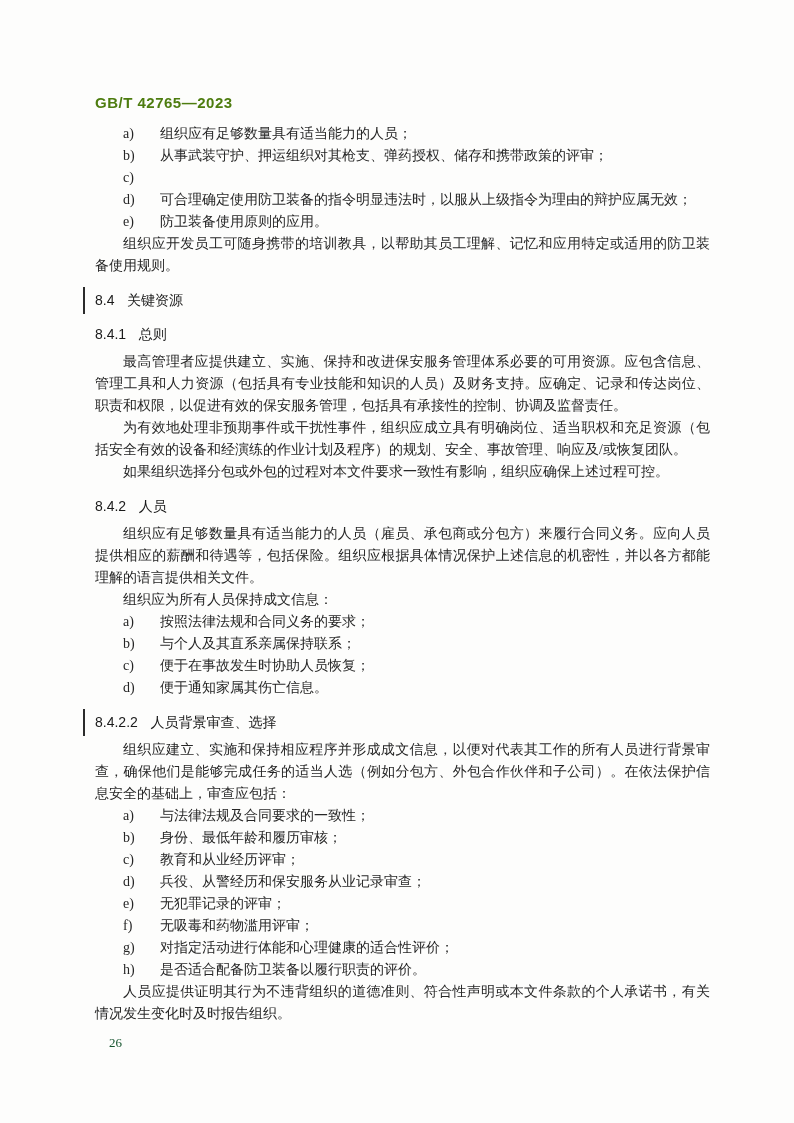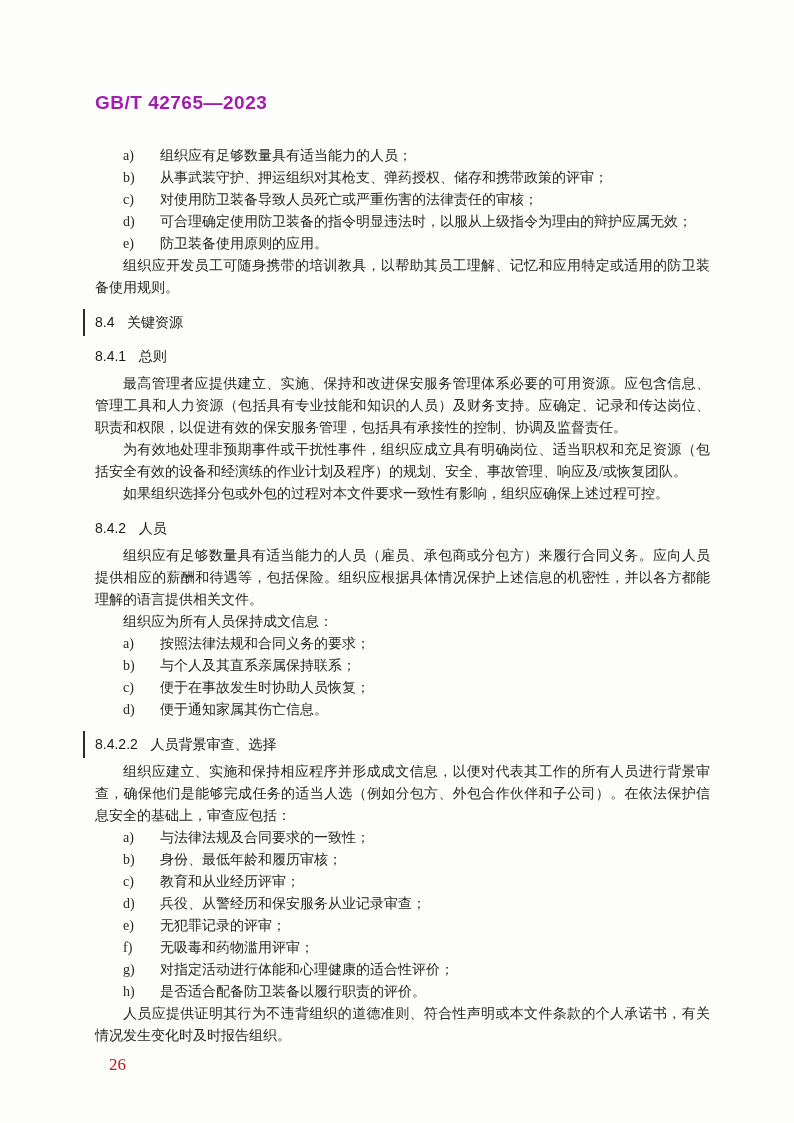"GB/T 42765—2023" .doc-header { color: #a21caf -> #4d7c0f; font-size: 19px -> 15px; margin-bottom: 31px -> 9px }
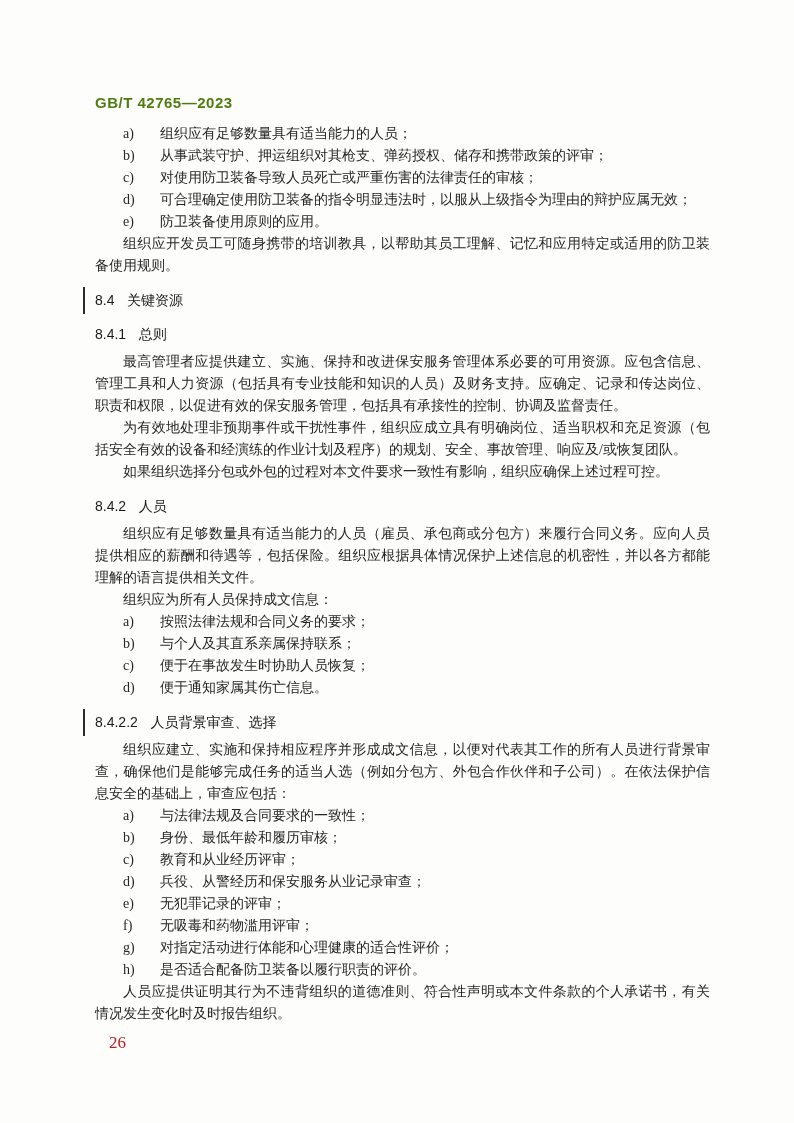"对使用防卫装备导致人员死亡或严重伤害的法律责任的审核；" span.li-text { html: <span>对使用防卫装备导致人员死亡或严重伤害的法律责任的审核；</span> -> none }
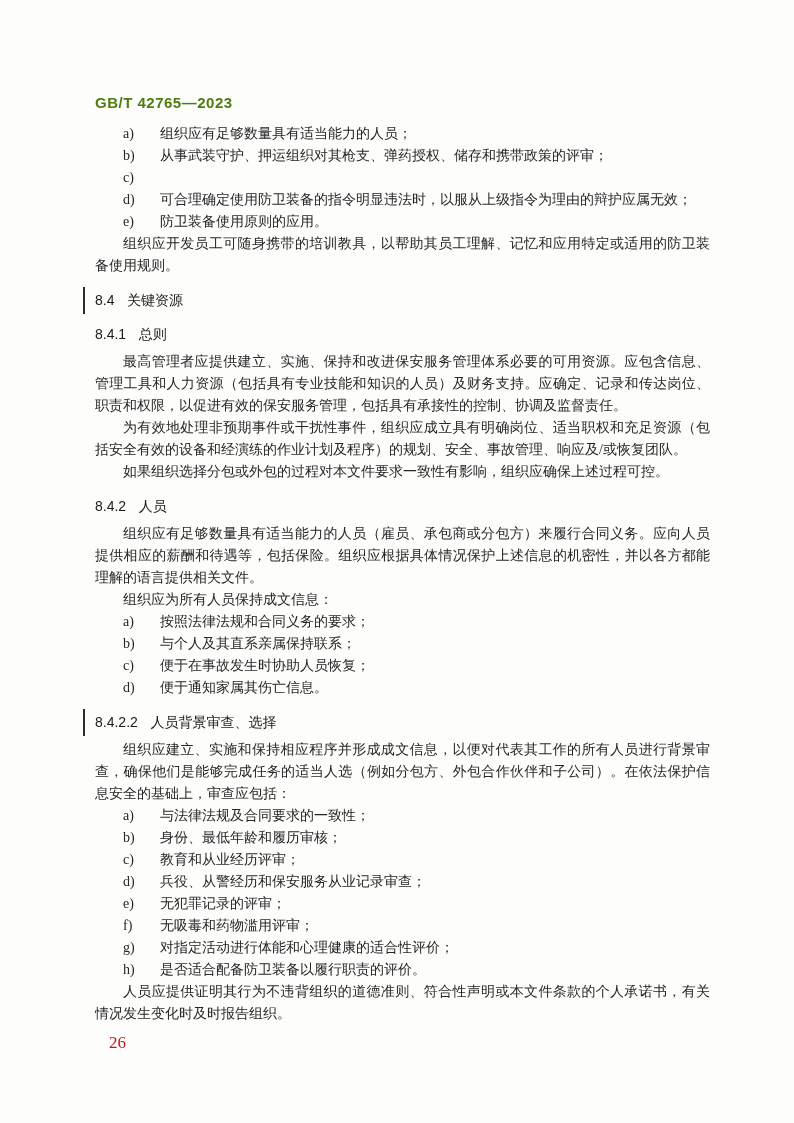"26" .footer-pagenum { color: #b91c1c -> #14532d; font-size: 17px -> 13px }
